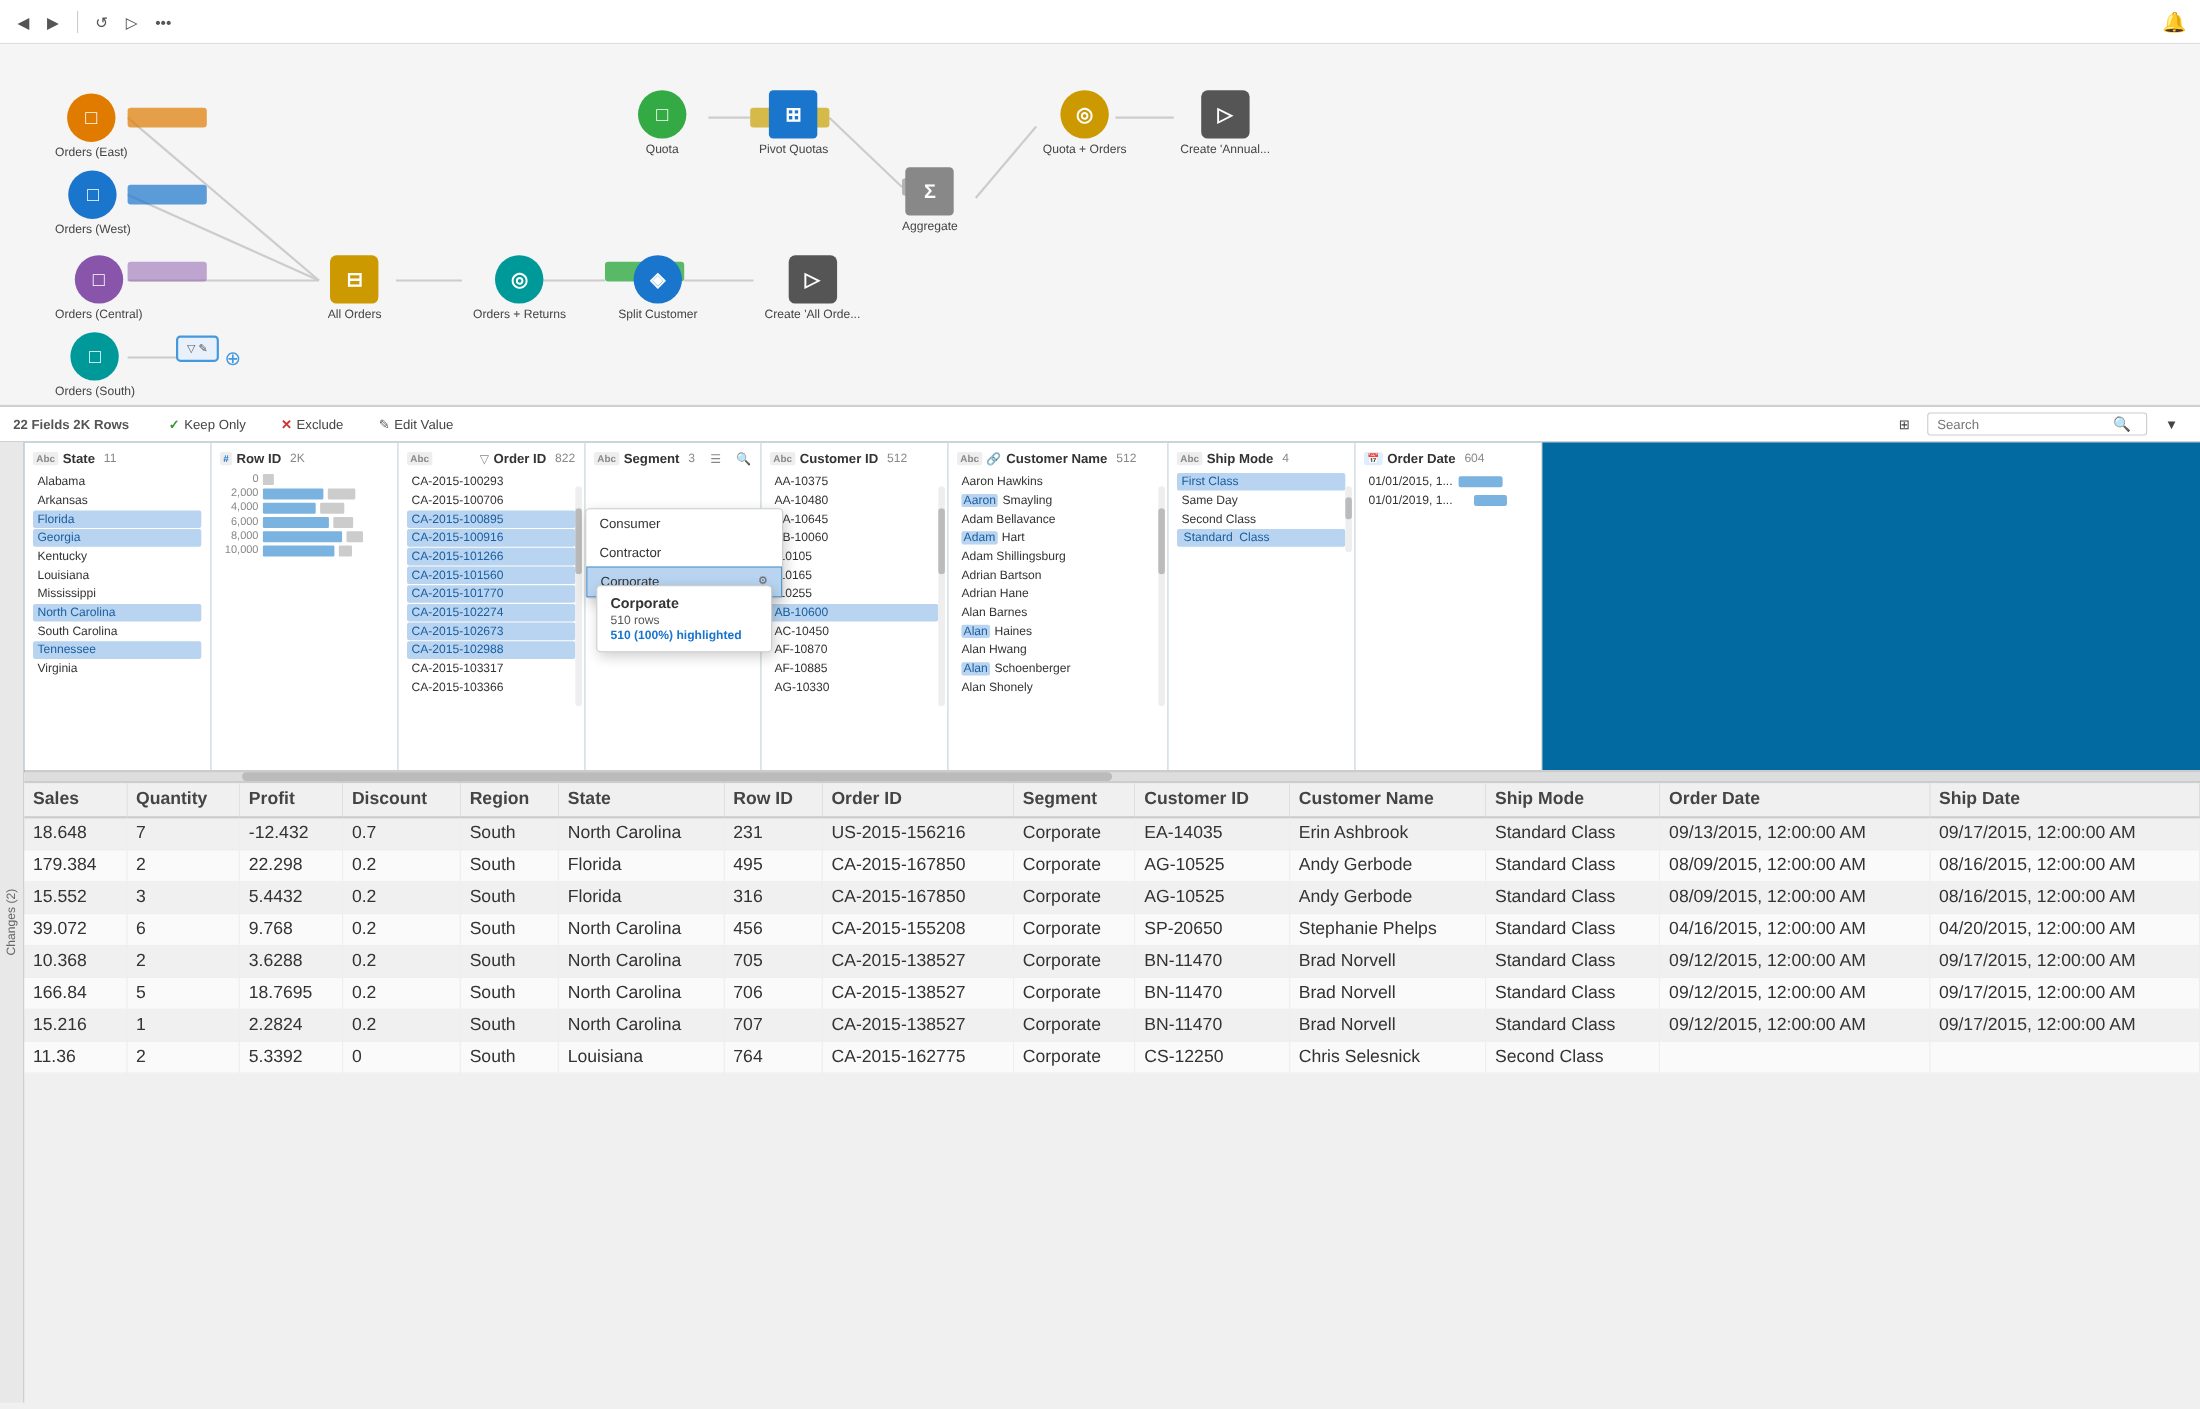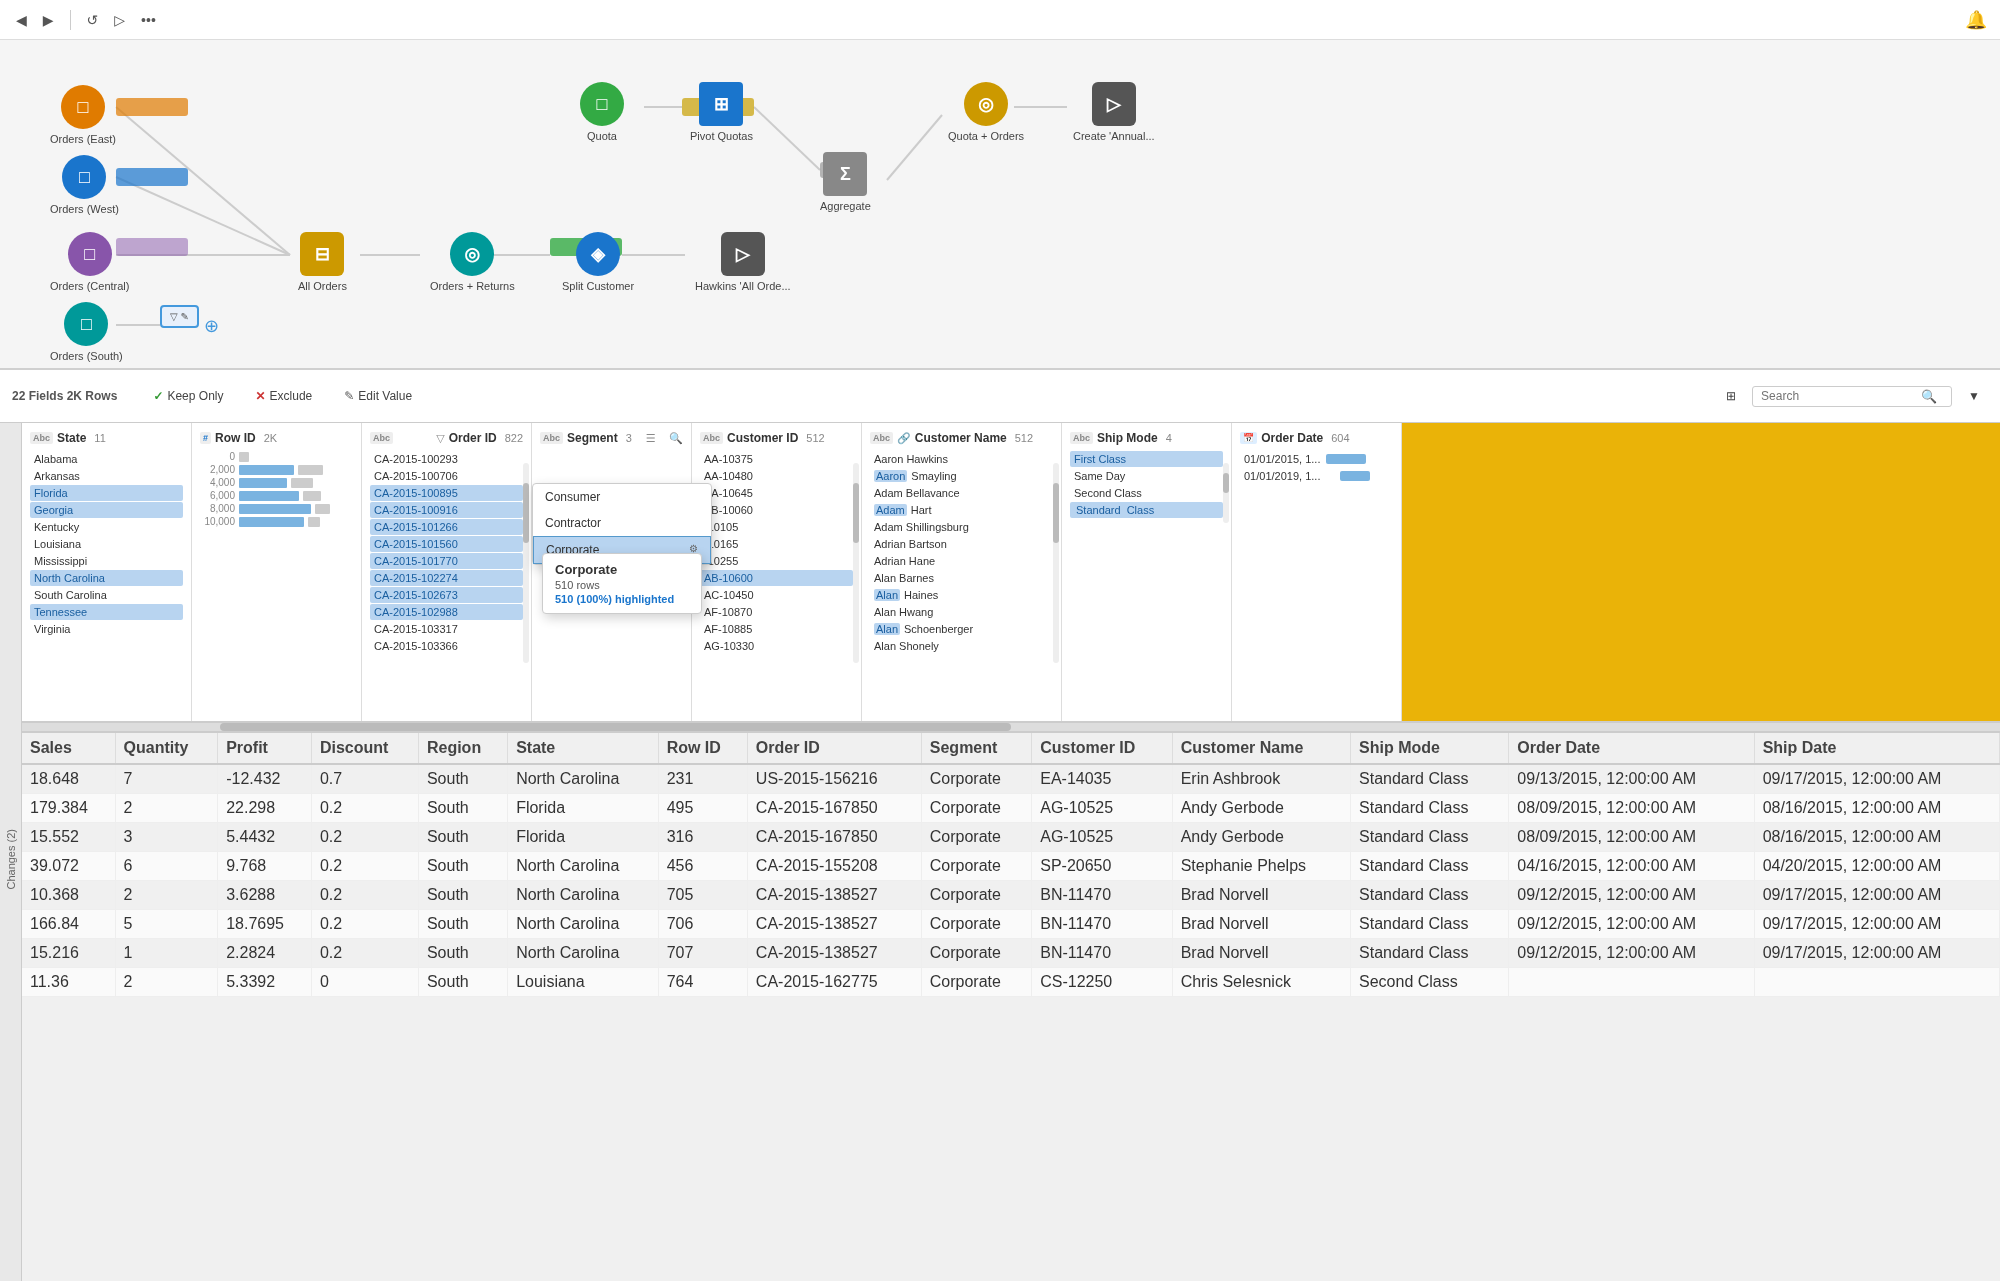"Hawkins 'All Orde..." div.node-label { text: Hawkins -> Create }
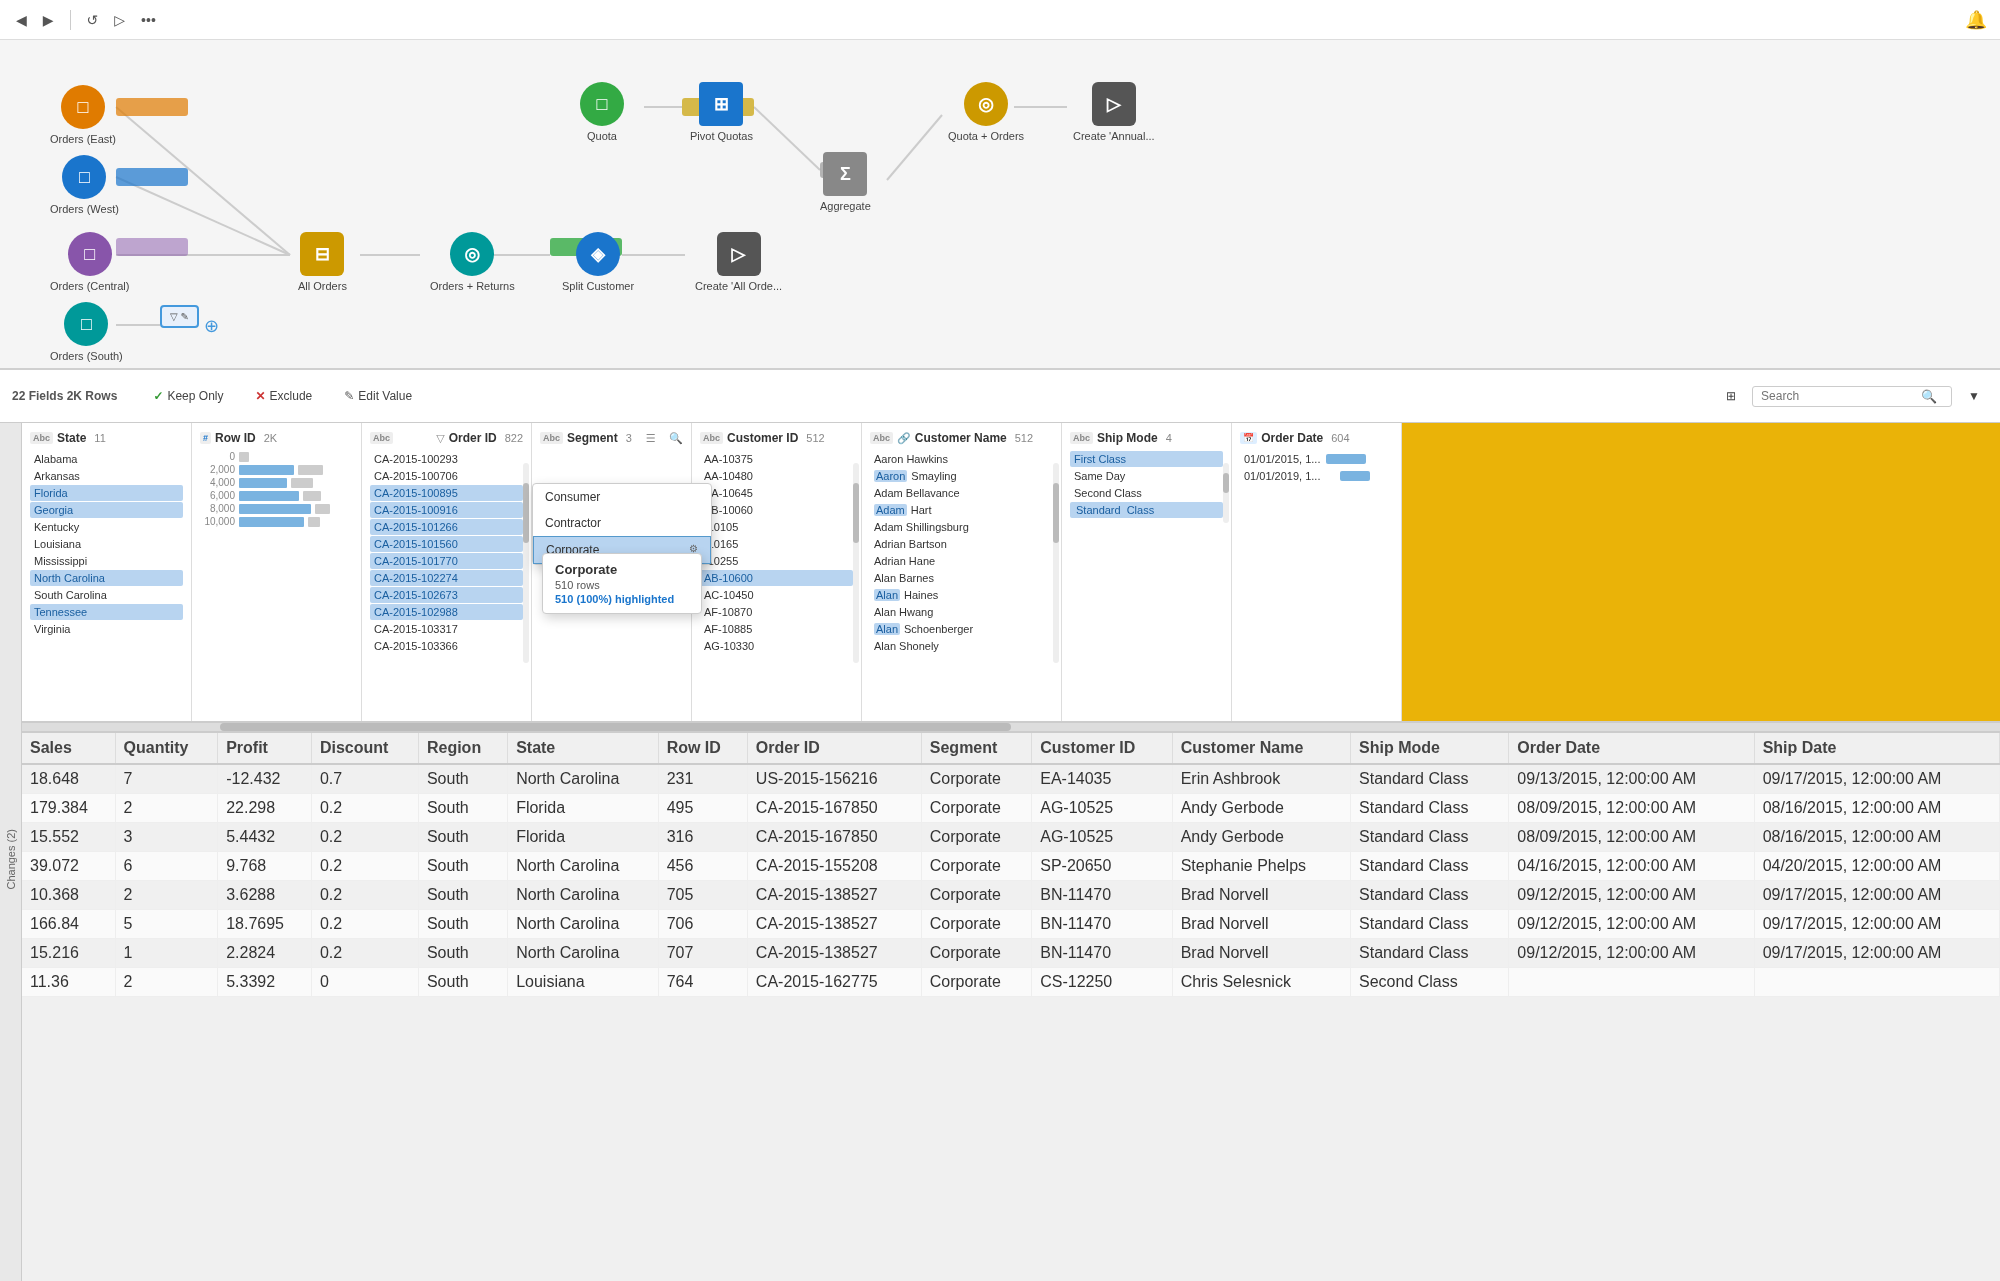"22 Fields 2K Rows" .toolbar { height: 53px -> 32px }
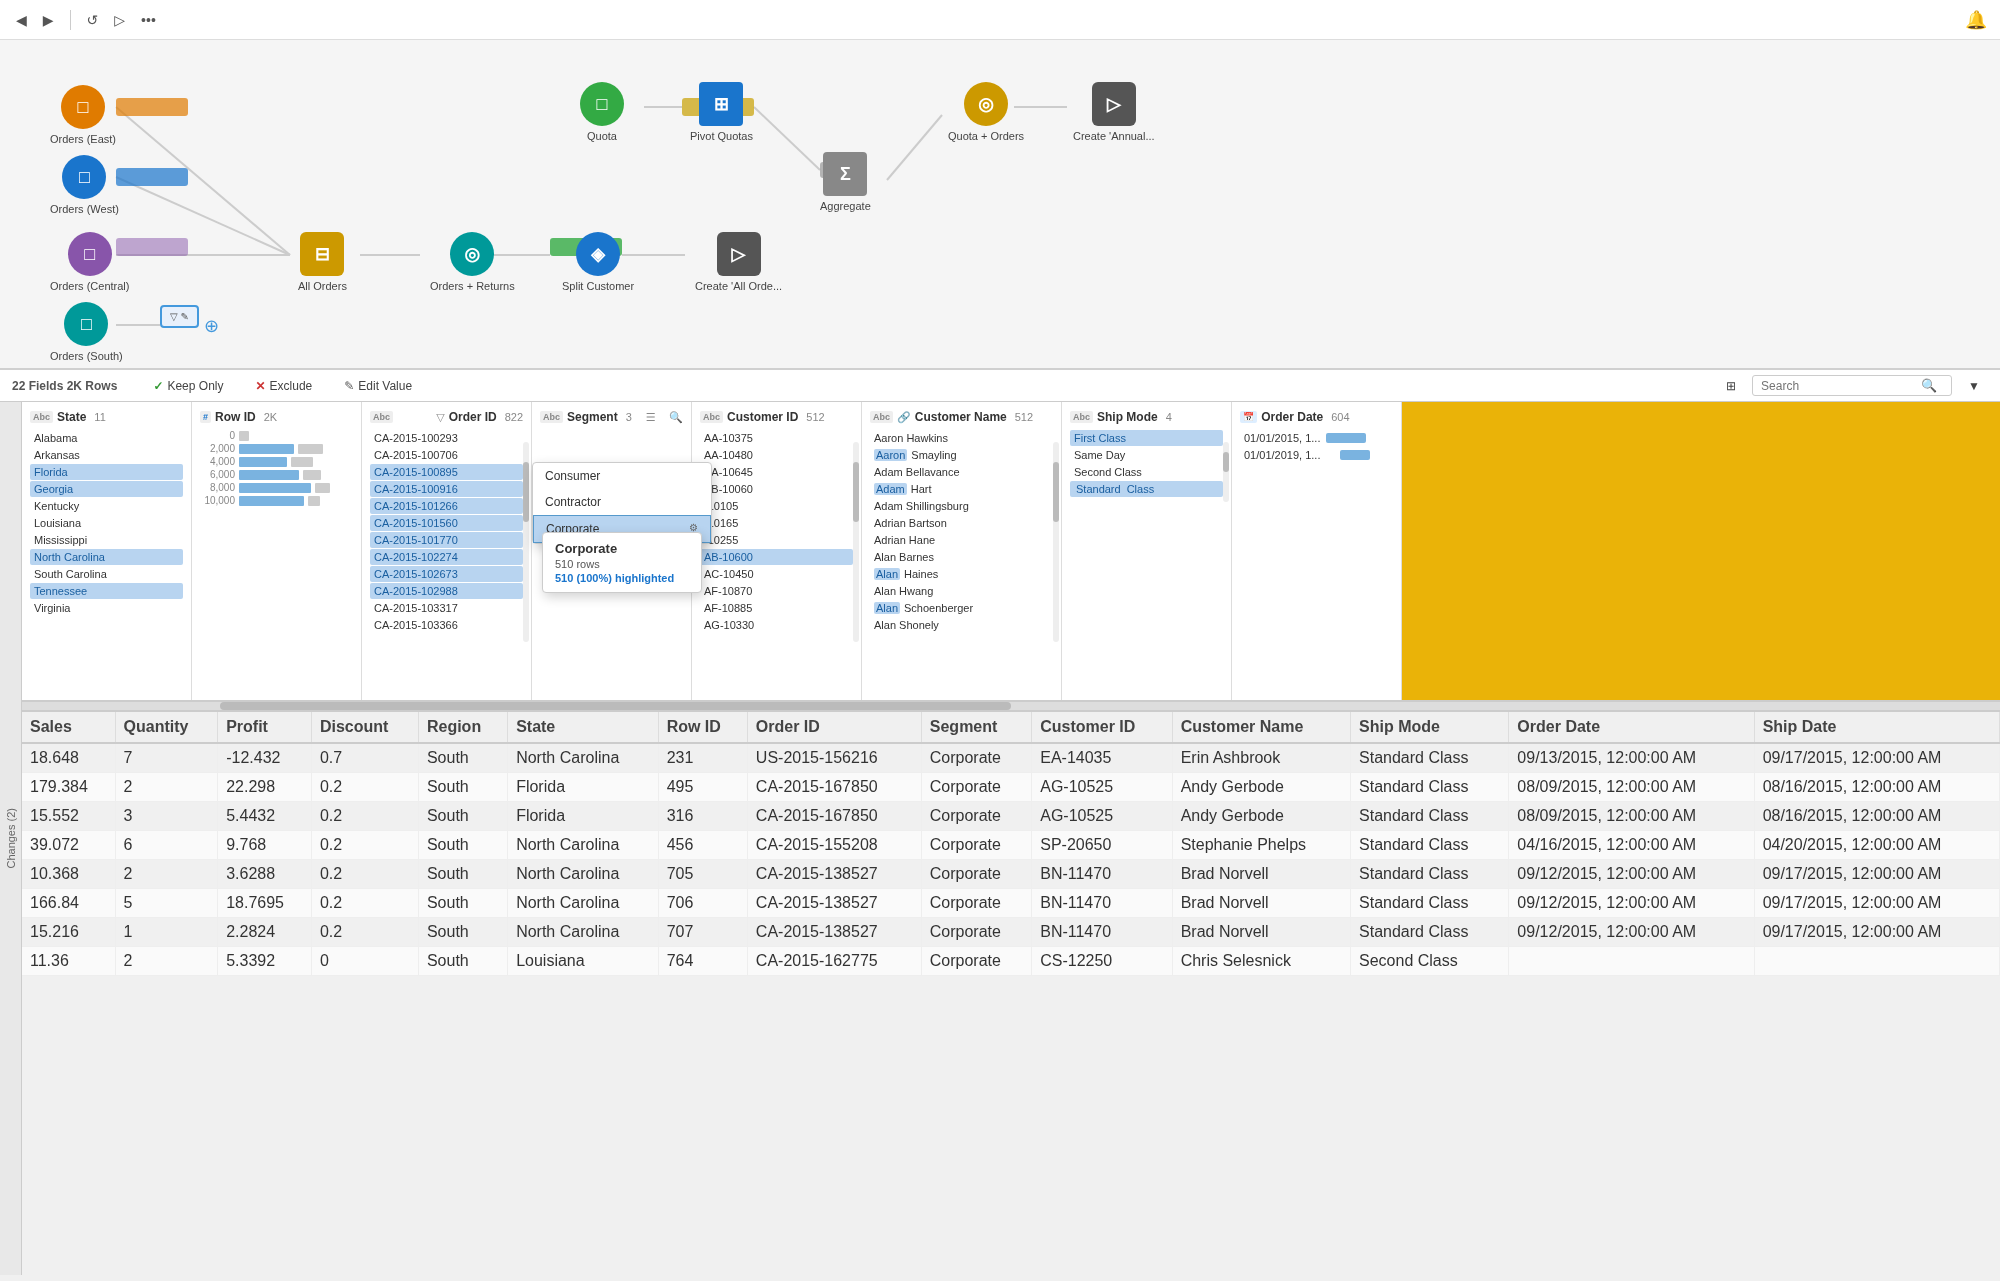"Abc" .col-headers { background: #eab308 -> #0369a1 }
